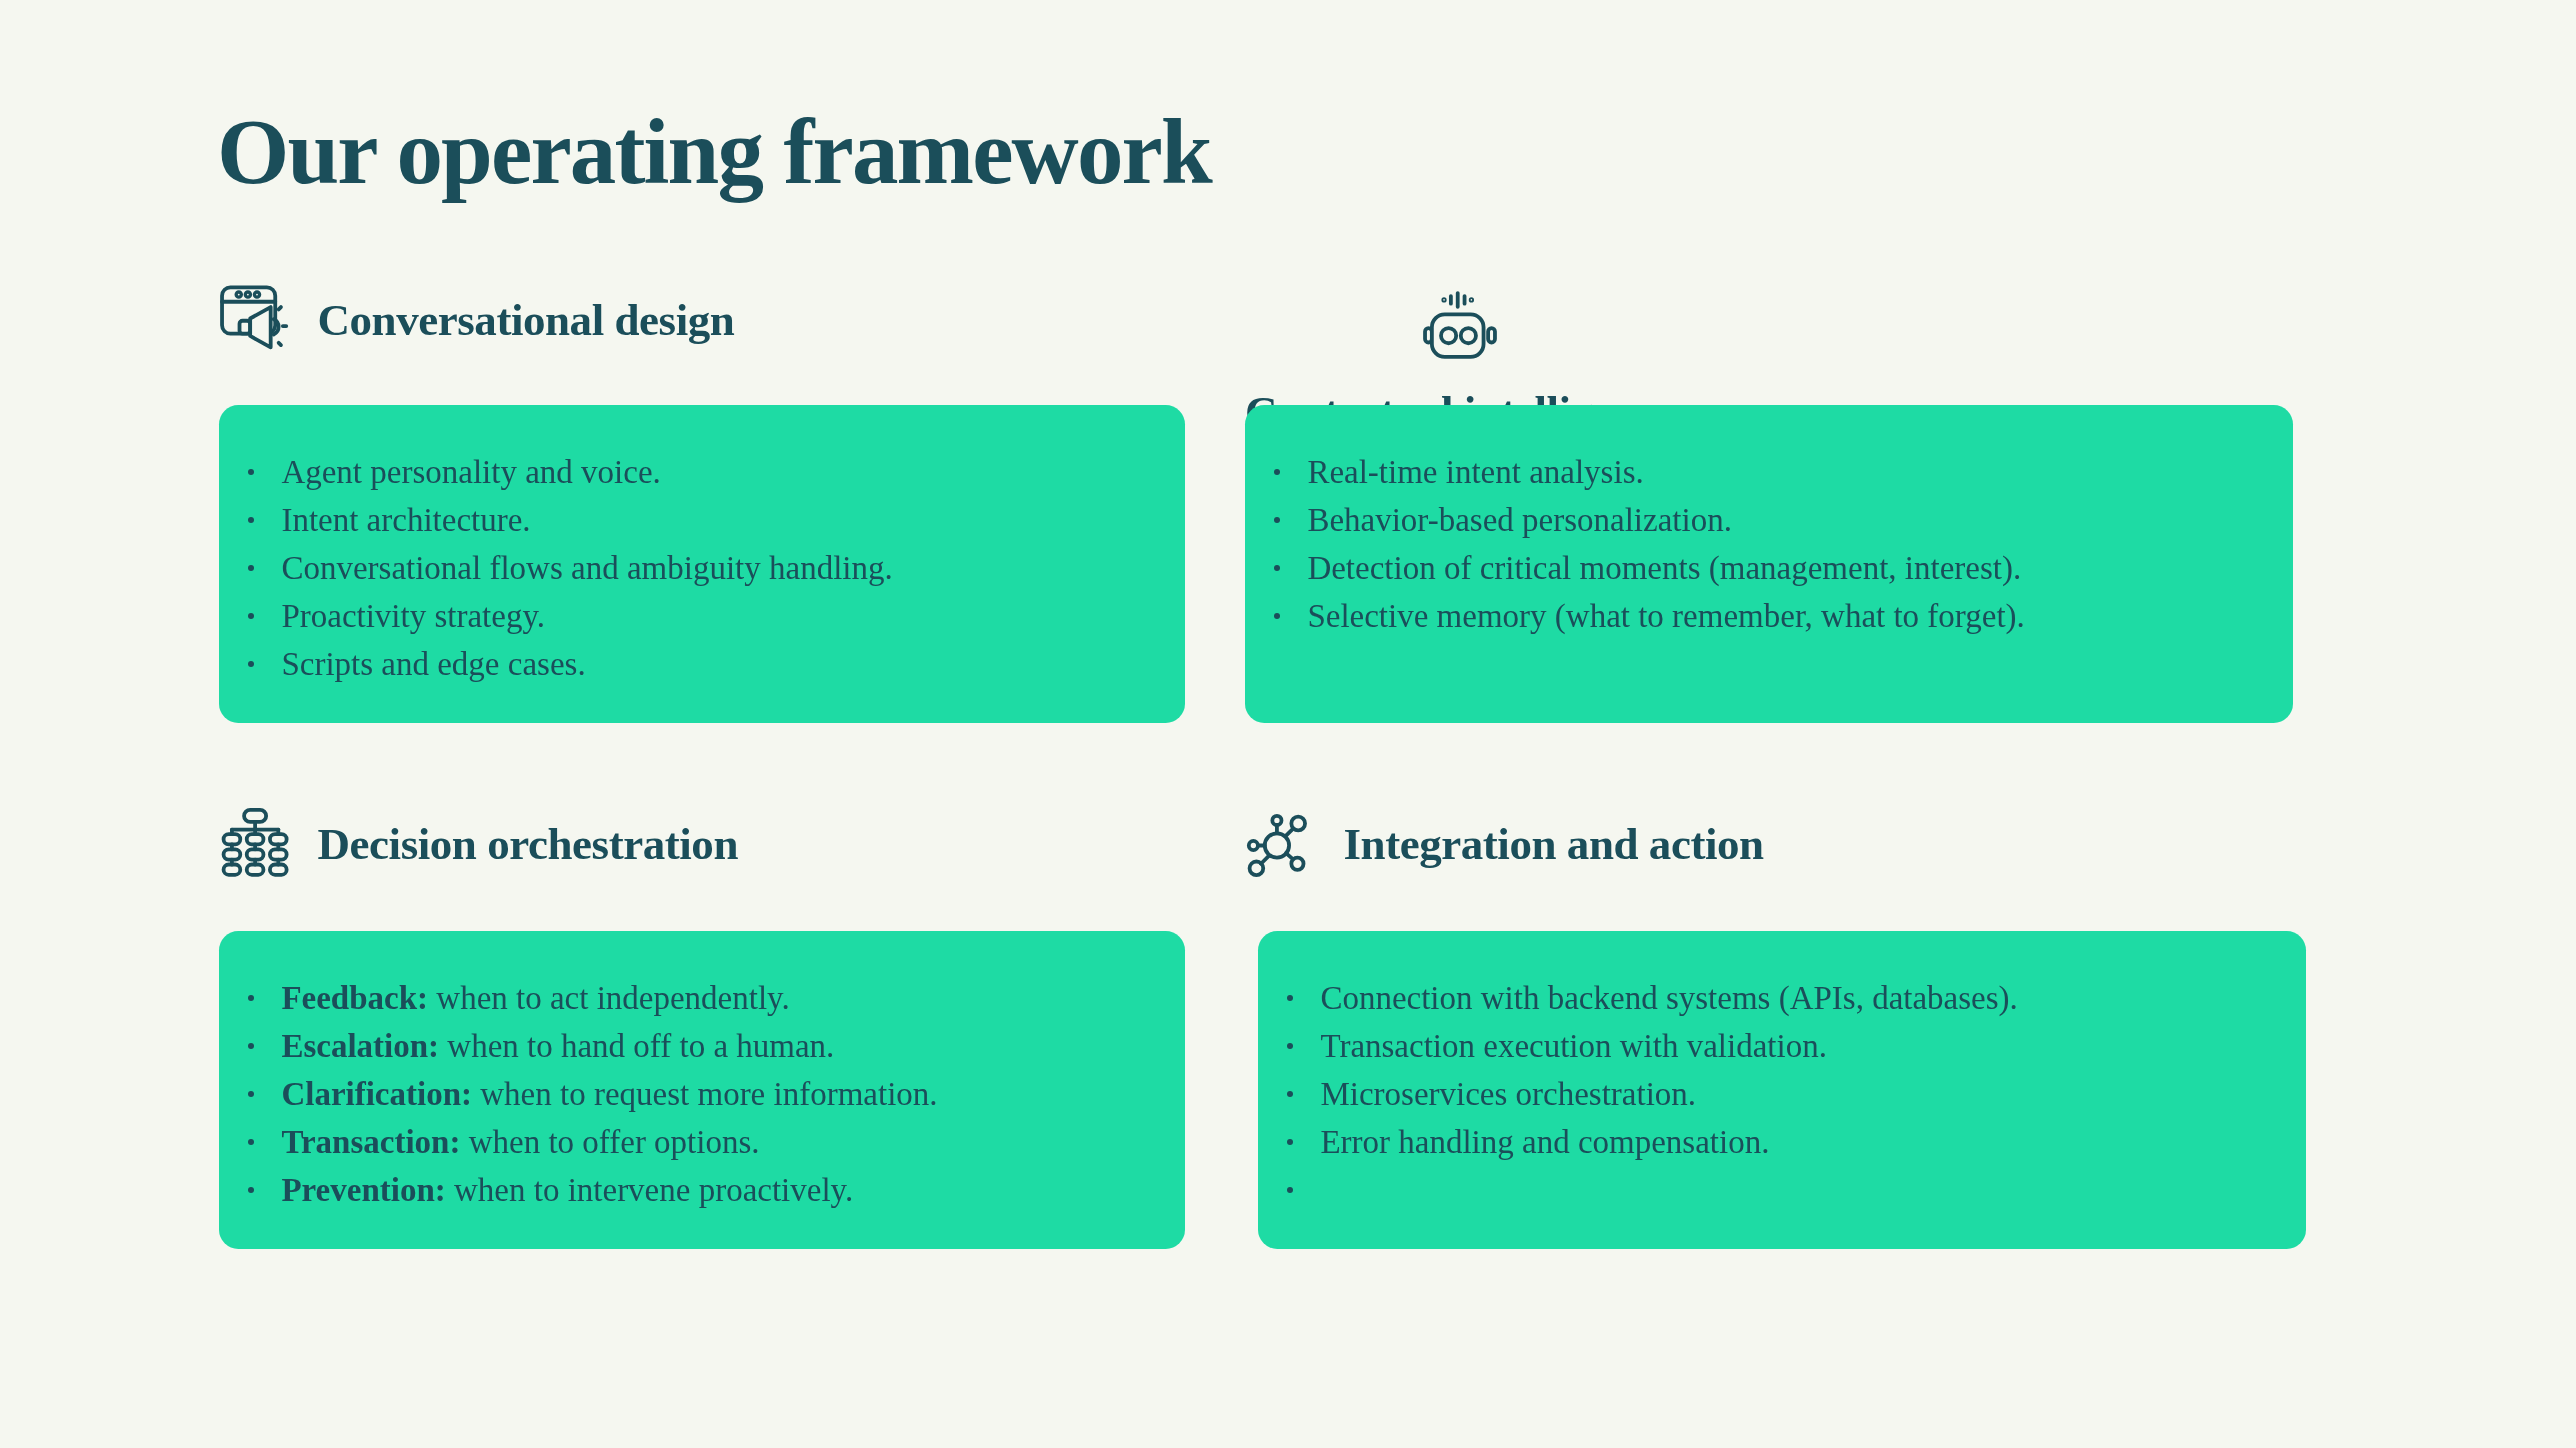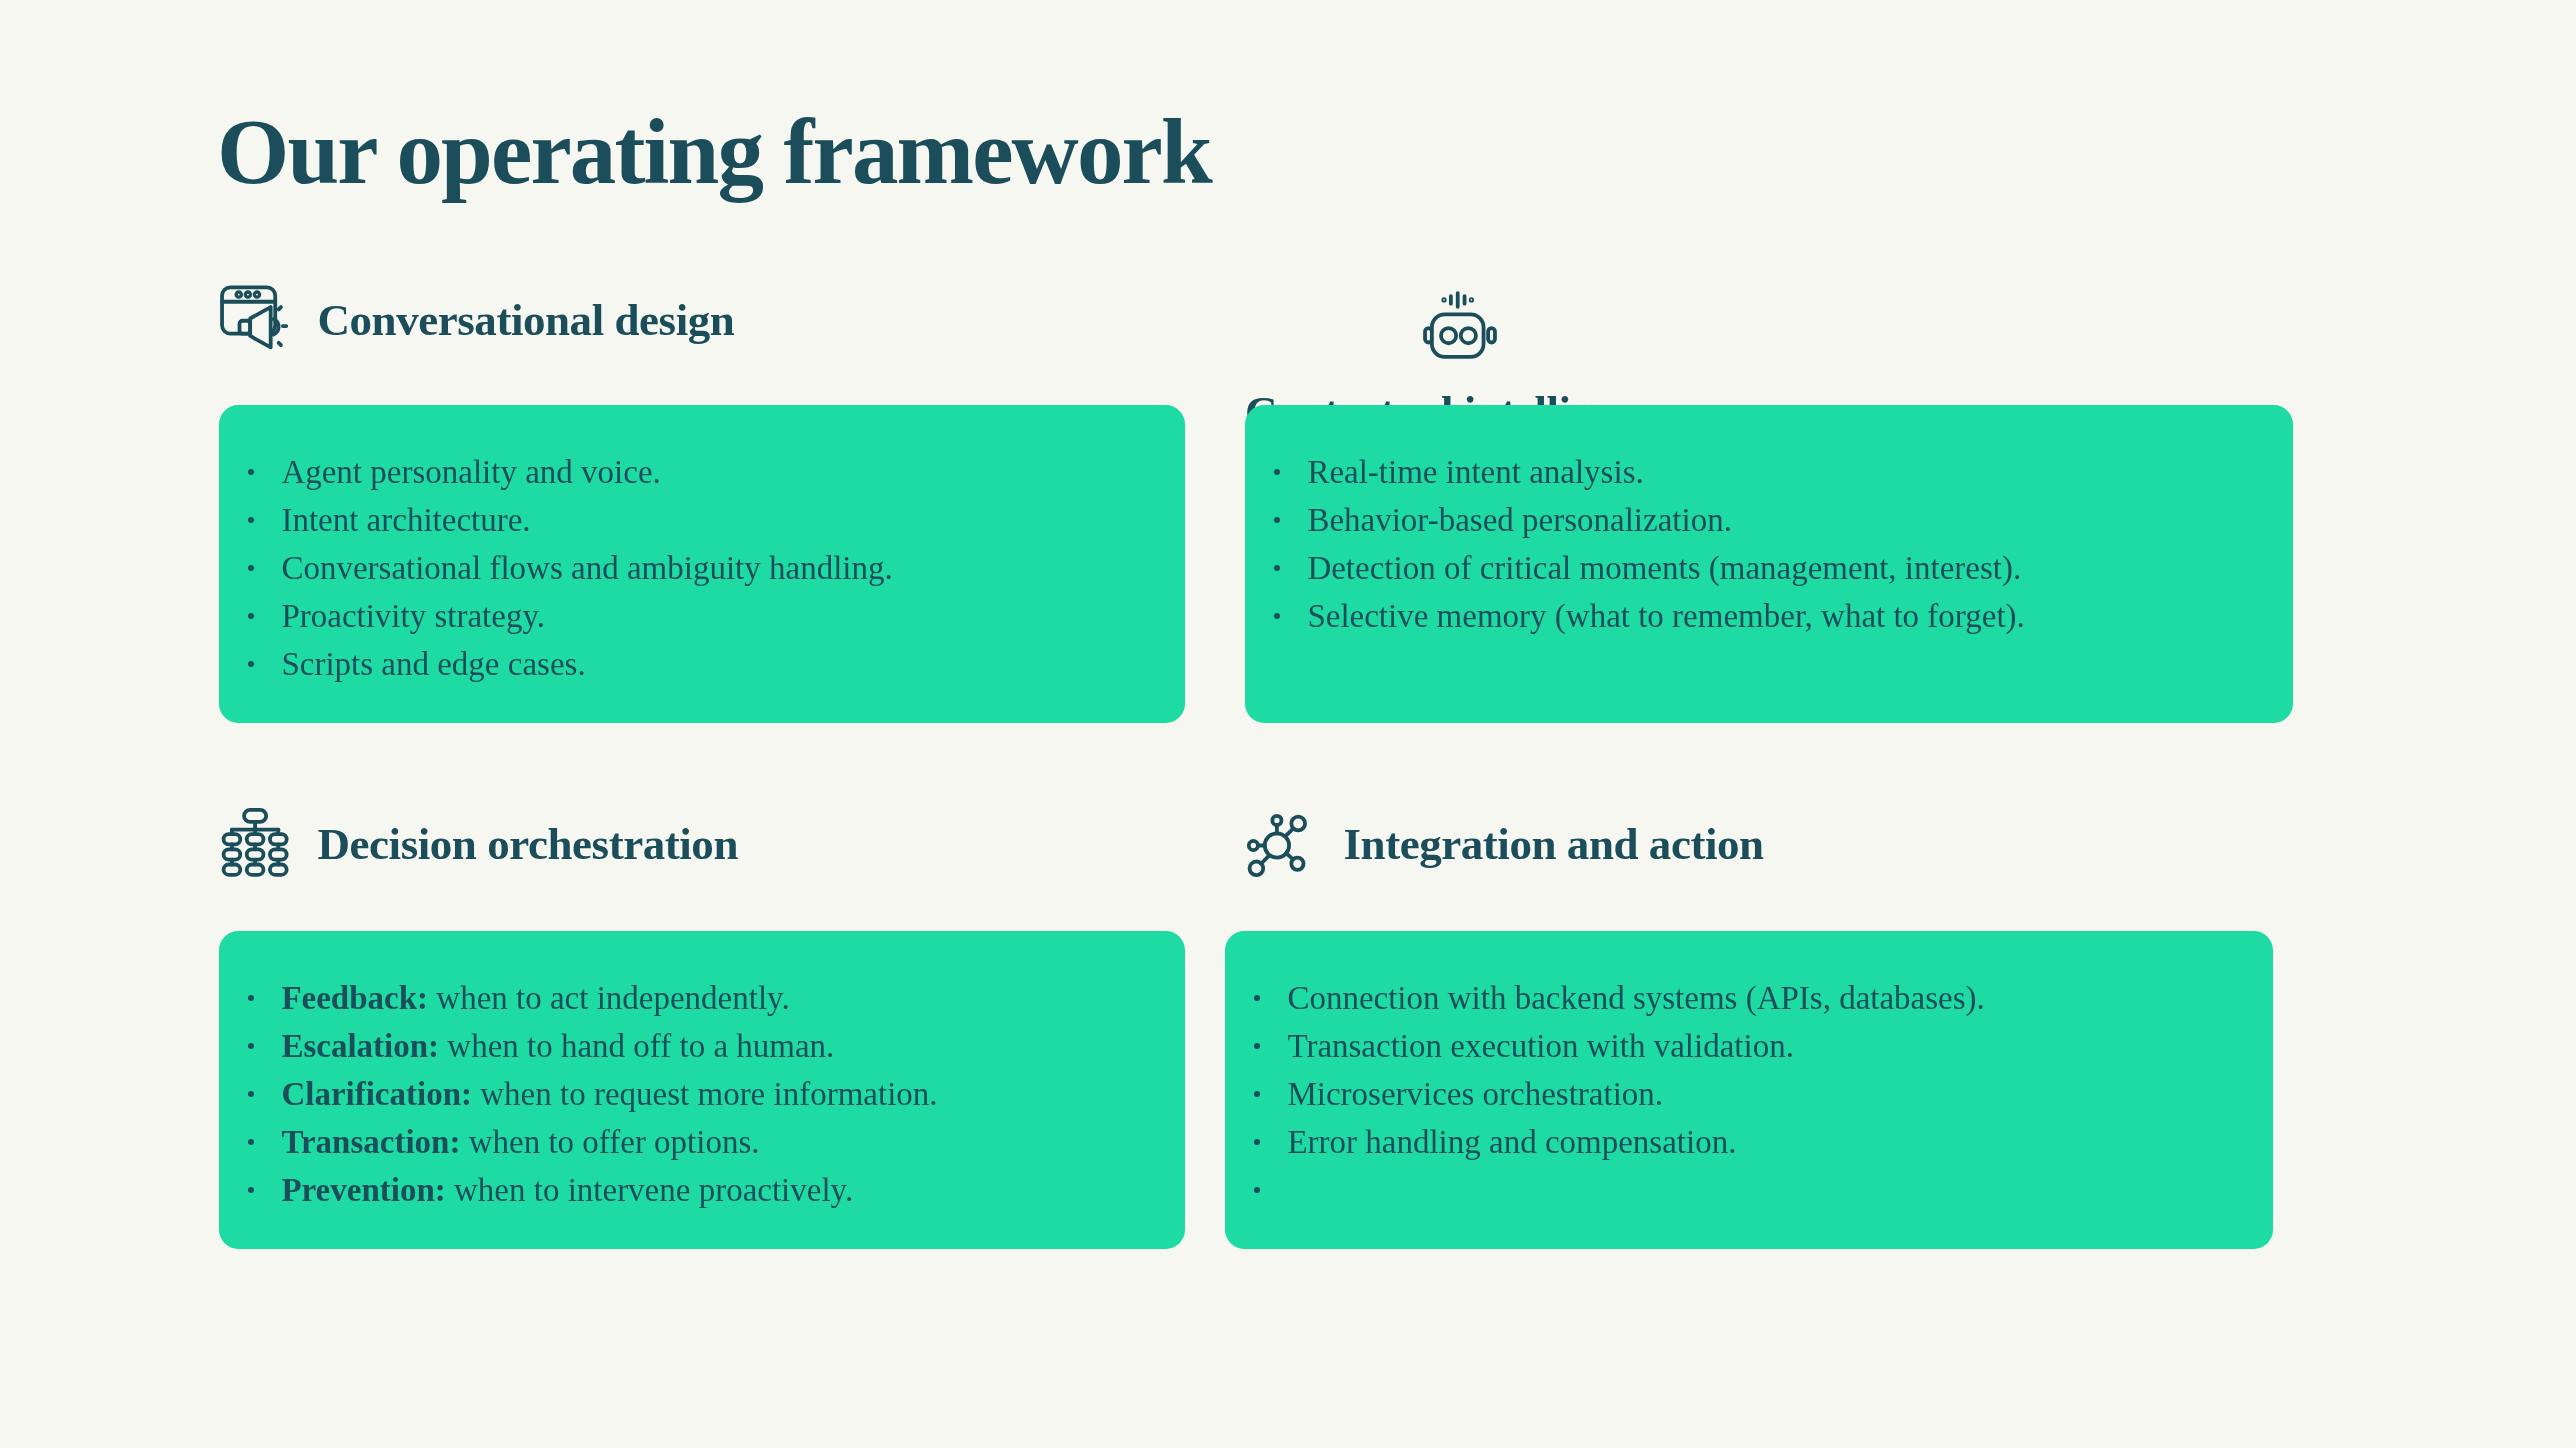"Connection with backend systems (APIs," .c22 { left: 1225px -> 1258px }
